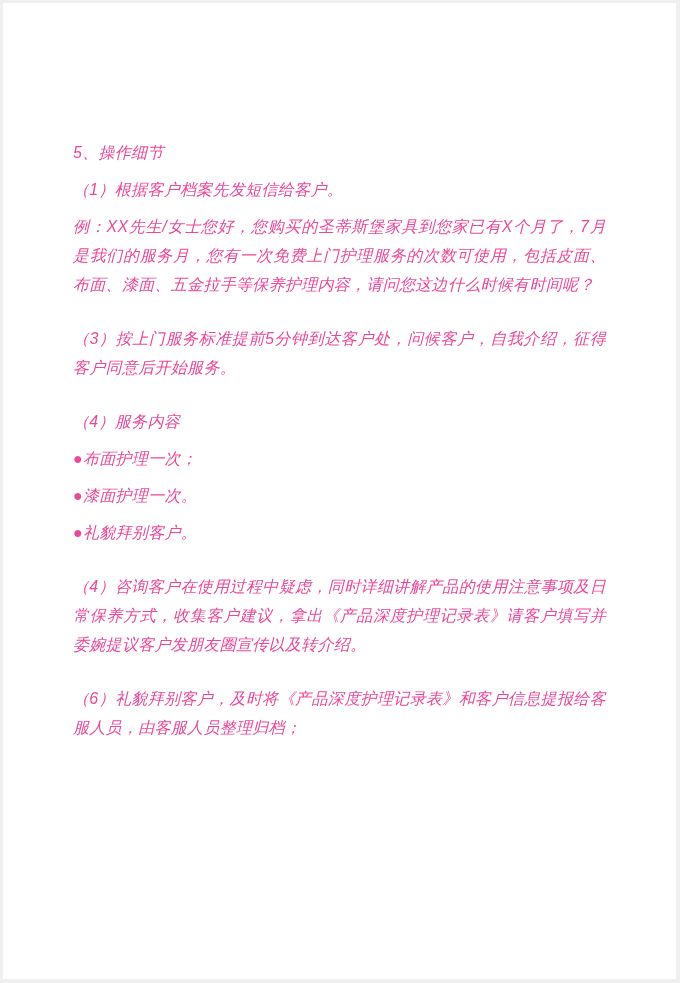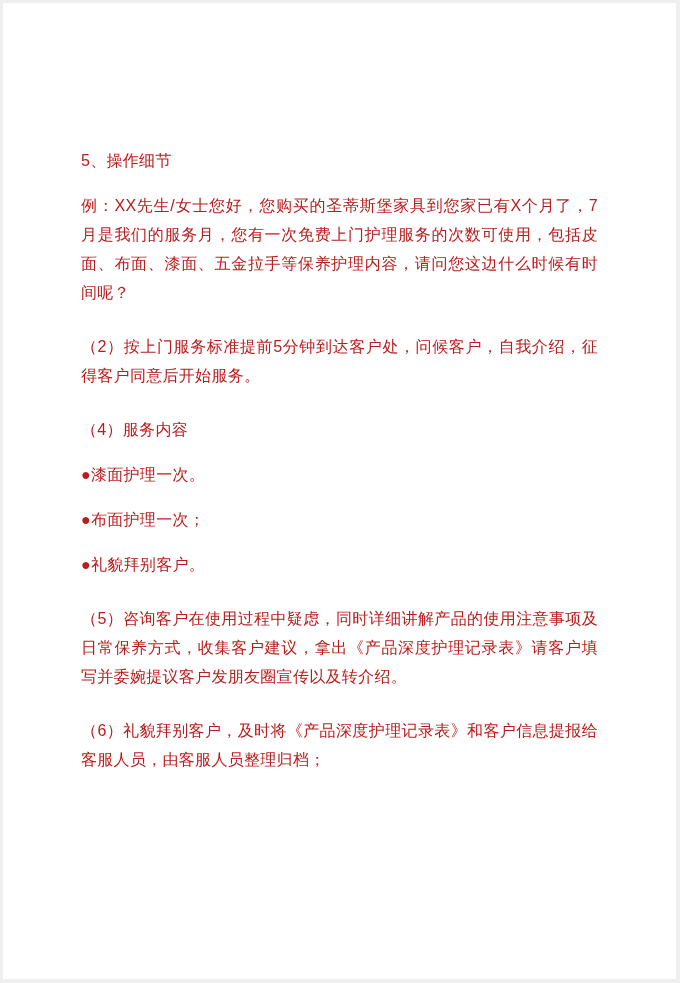"5、操作细节" .line { color: #b91c1c -> #ec4899; font-style: none -> italic; margin: 16px -> 8px }
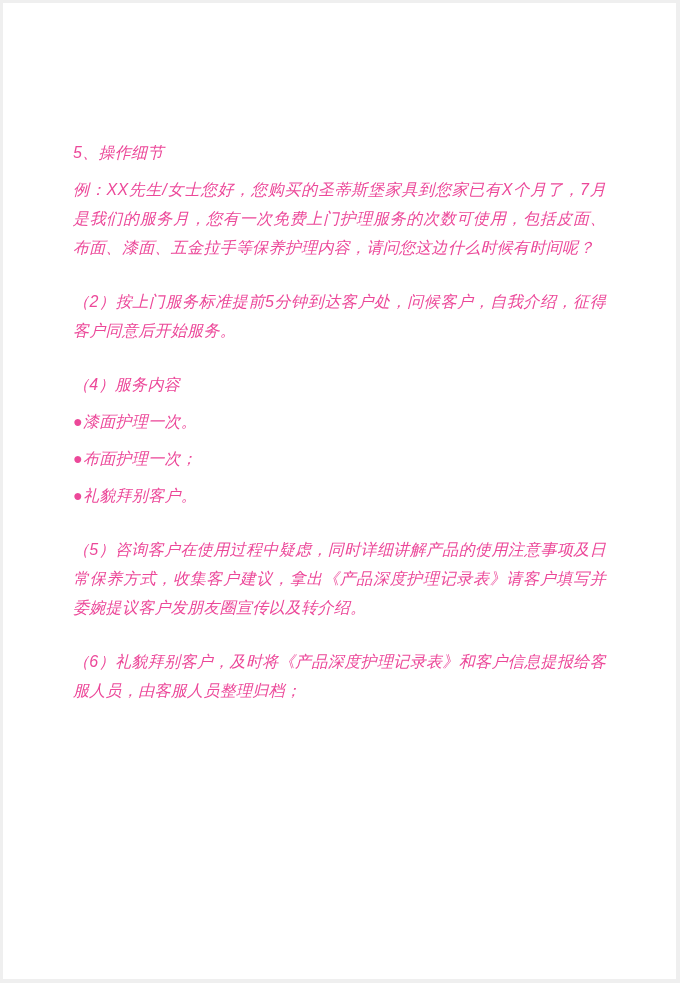"（1）根据客户档案先发短信给客户。" p.line { html: none -> <p>（1）根据客户档案先发短信给客户。</p> }
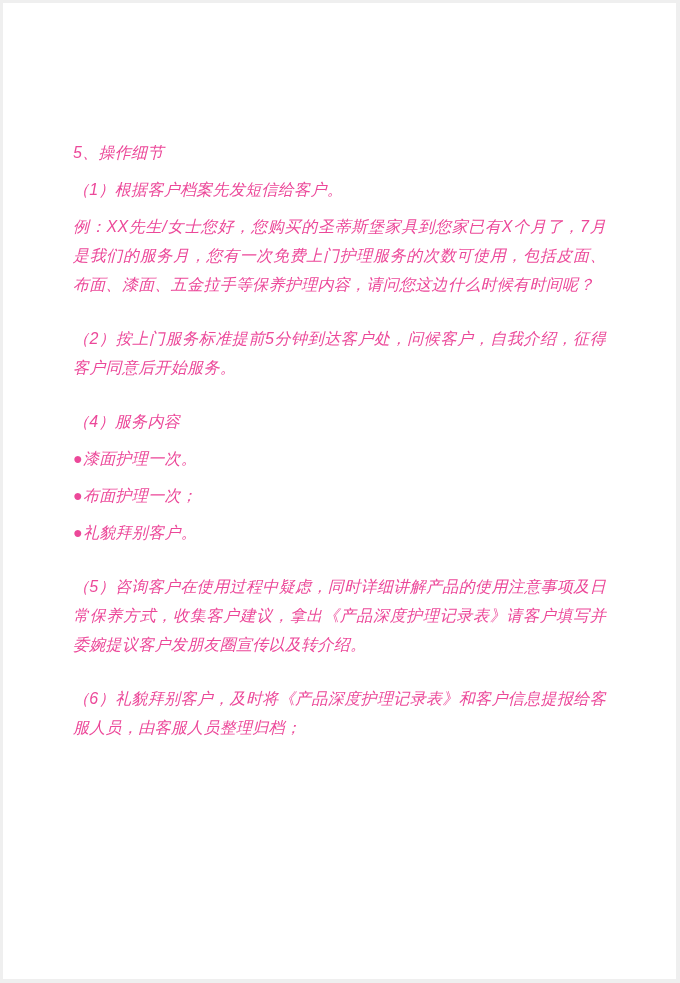"（2）按上门服务标准提前5分钟到达客户处，问候客户，自我介绍，征得客户同意后开始" p.line { text: 2 -> 3 }
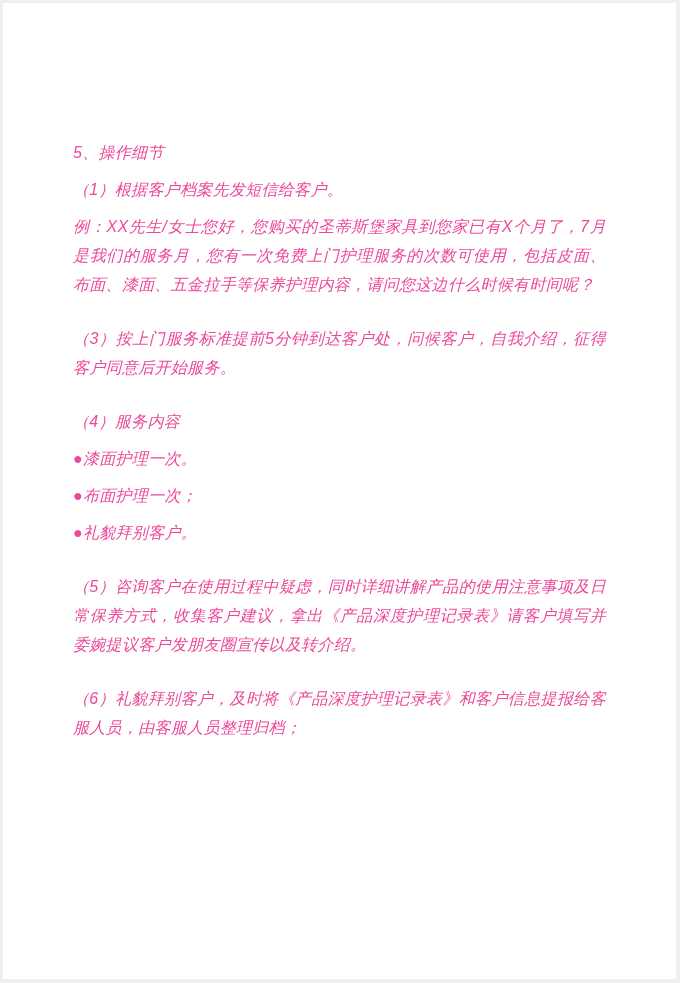"●漆面护理一次。" p.line { order: before "●布面护理一次；" -> after "●布面护理一次；" }
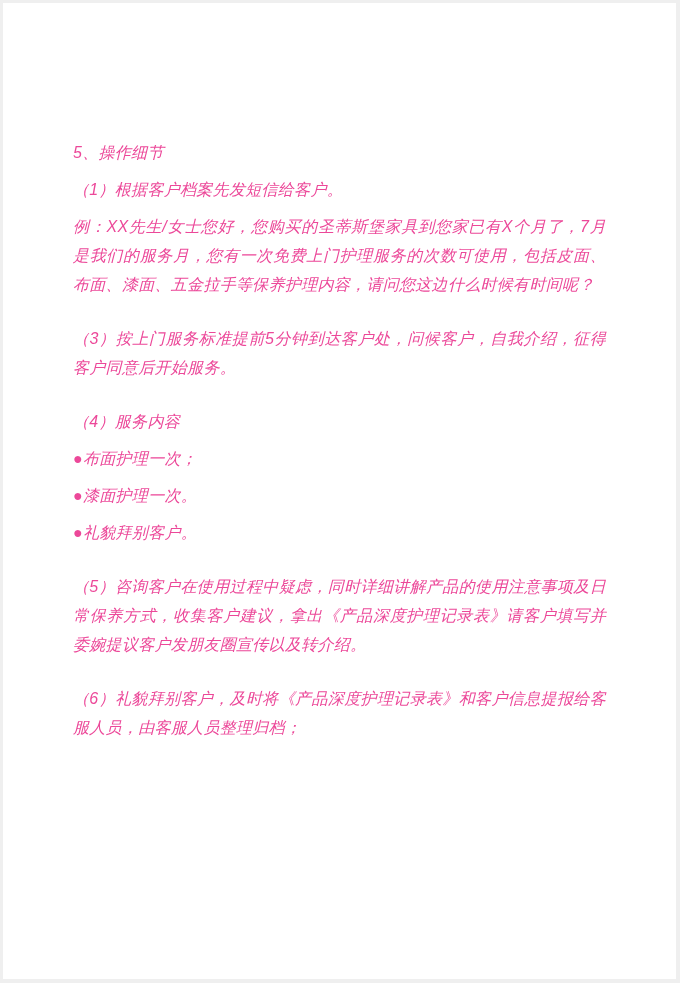"（5）咨询客户在使用过程中疑虑，同时详细讲解产品的使用注意事项及日常保养方式，收" p.line { text: 5 -> 4 }
